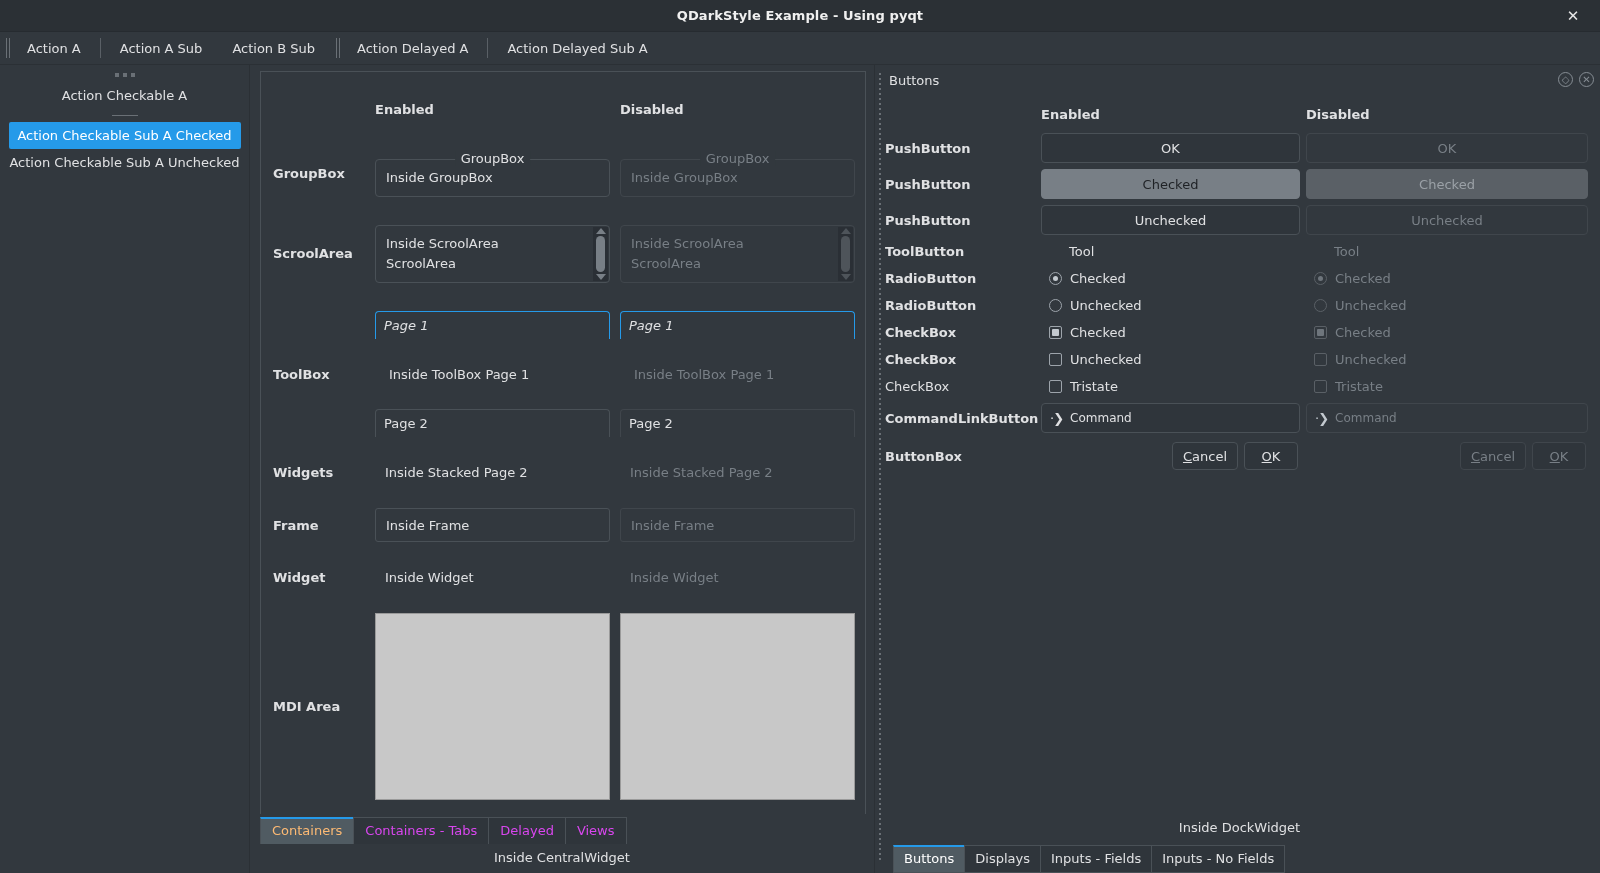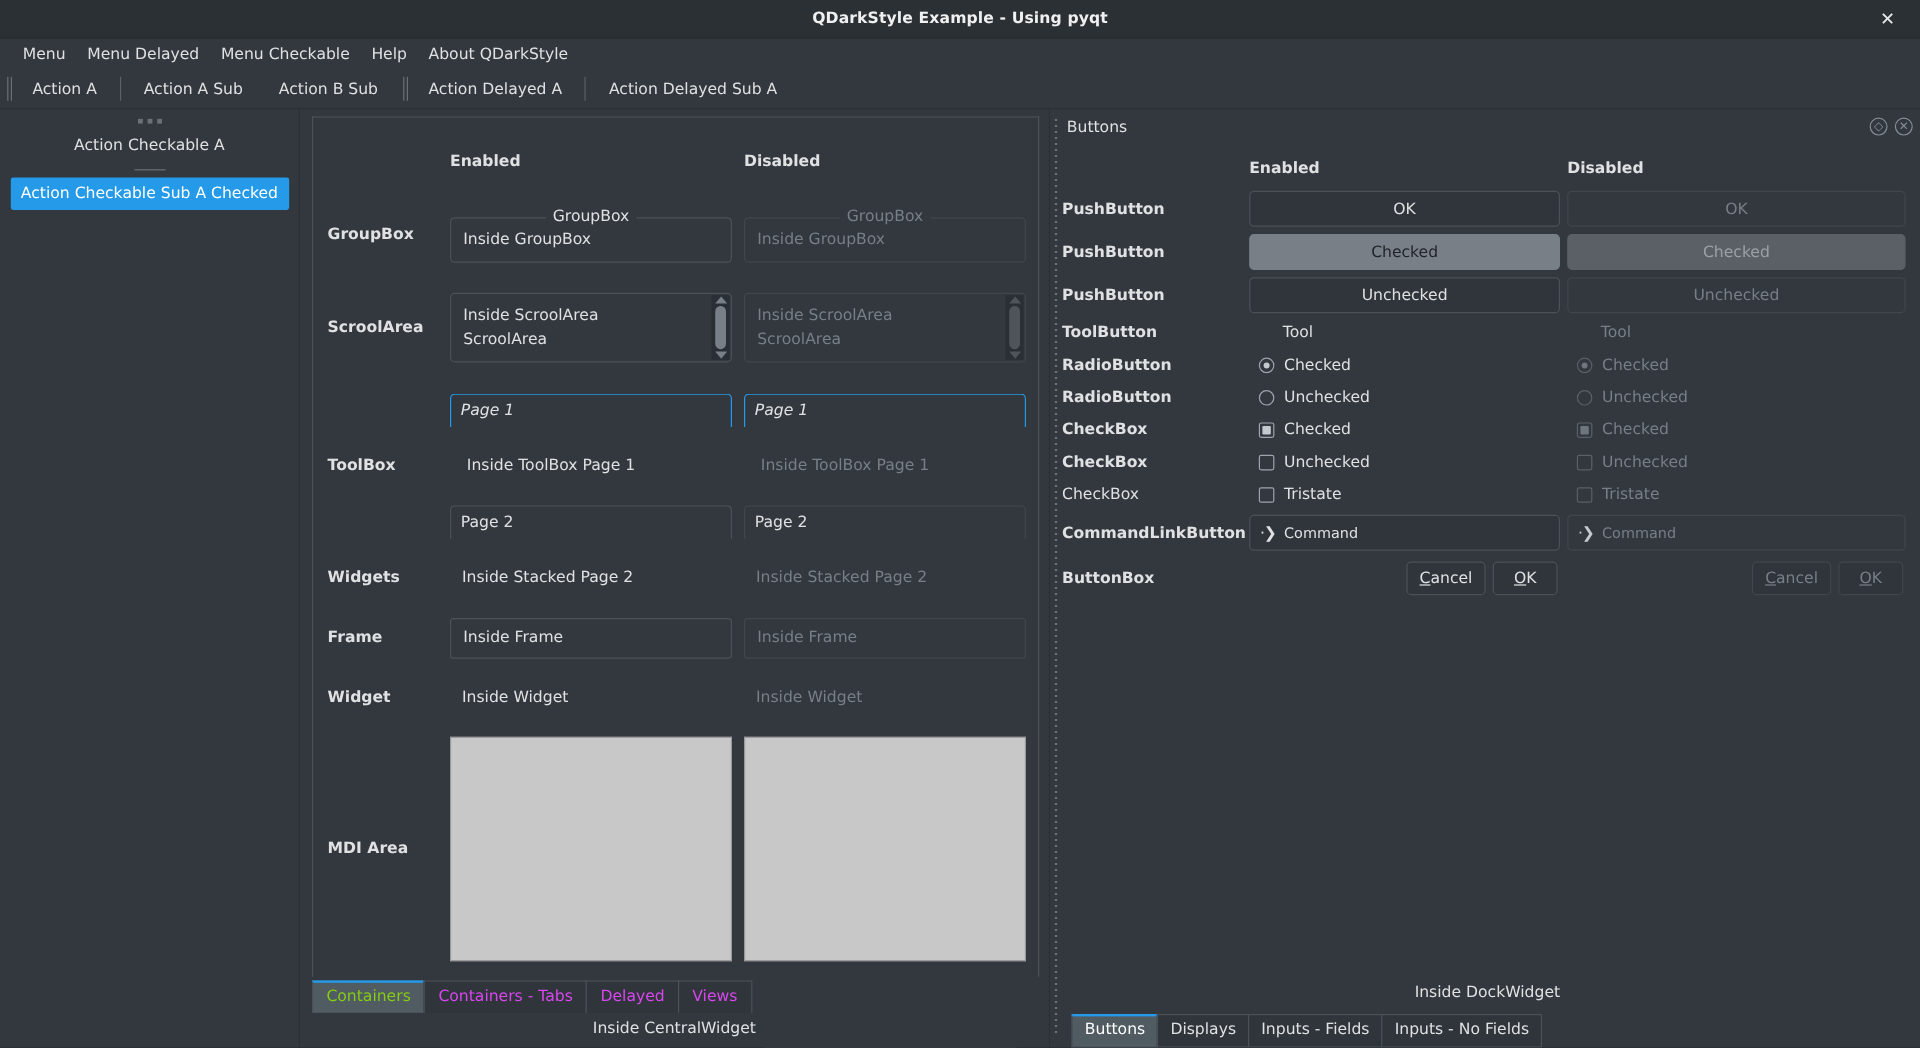"Menu" div.menubar { html: <div> <div>Menu</div> <div>Menu Delayed</div> <div>Menu Checkable</div> <div>Help</div> <div>About QDarkStyle</div> </div> -> none }
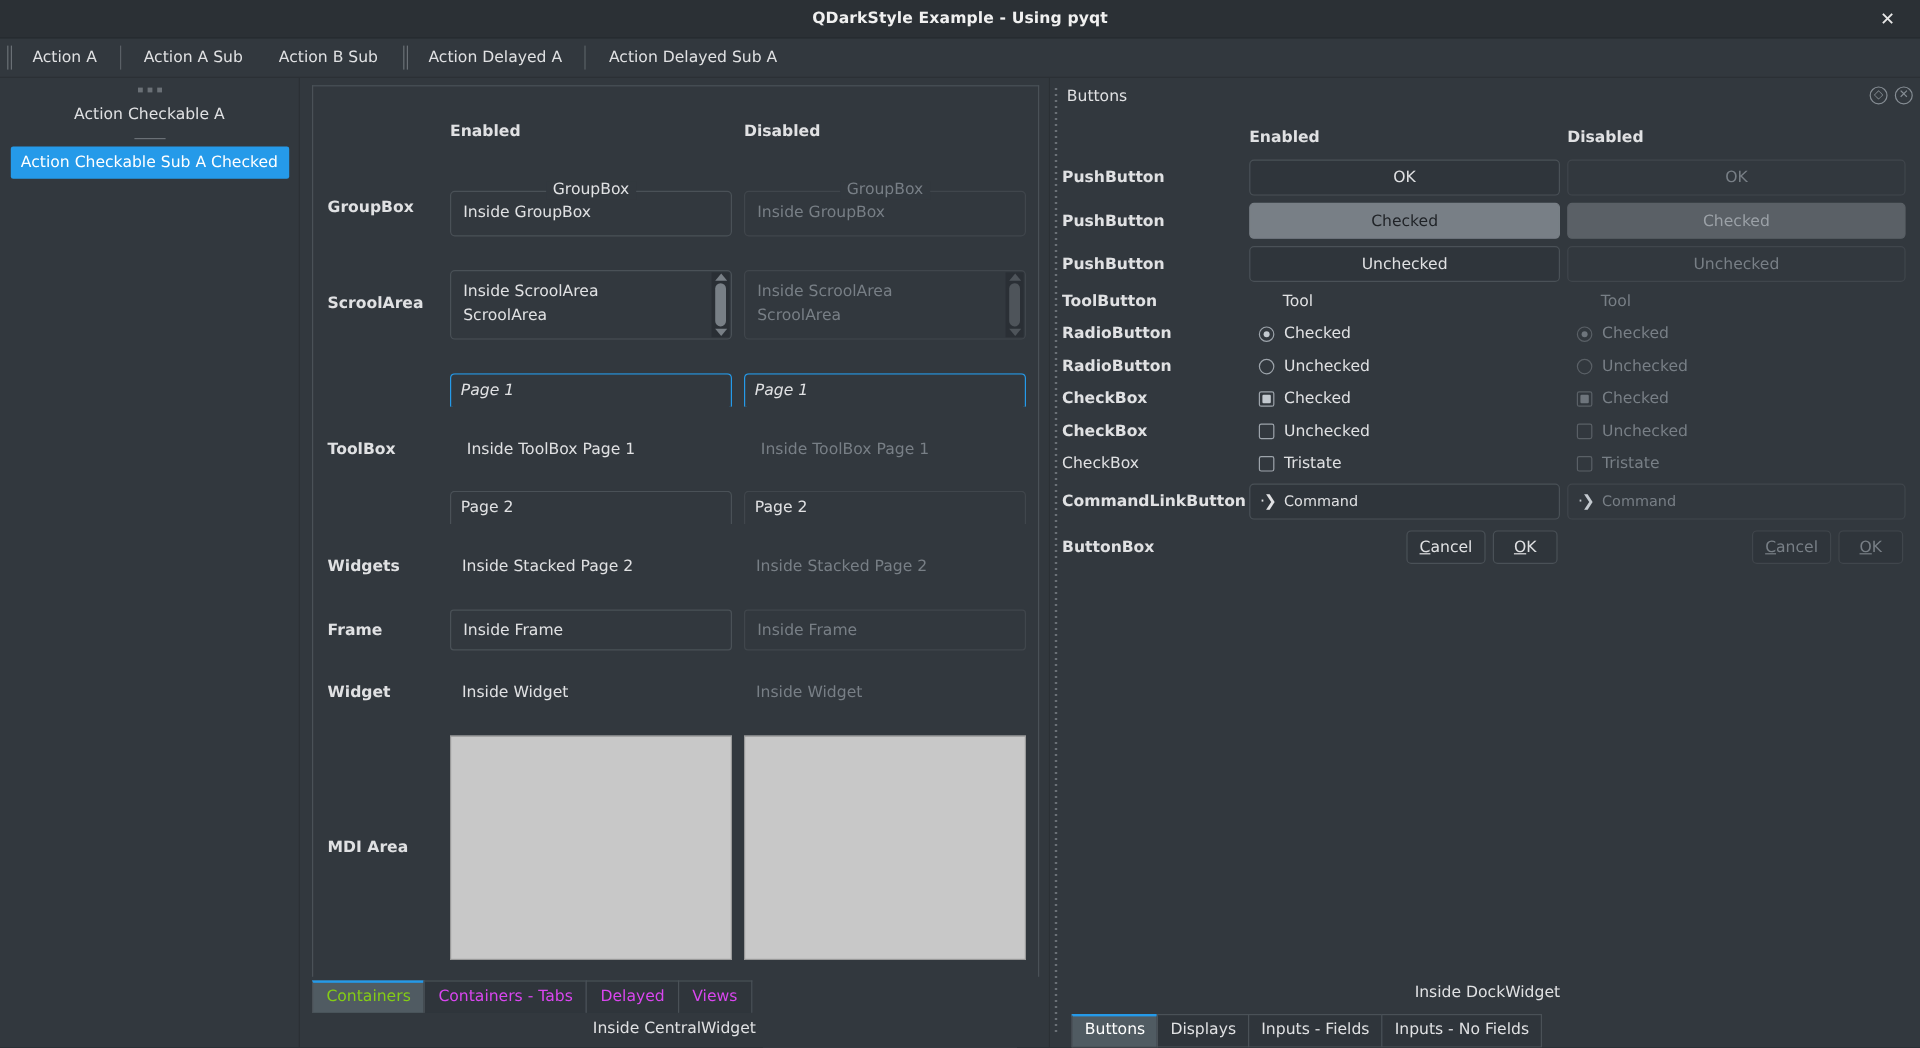"Action Checkable Sub A Unchecked" div.vtb-action { html: none -> <div>Action Checkable Sub A Unchecked</div> }
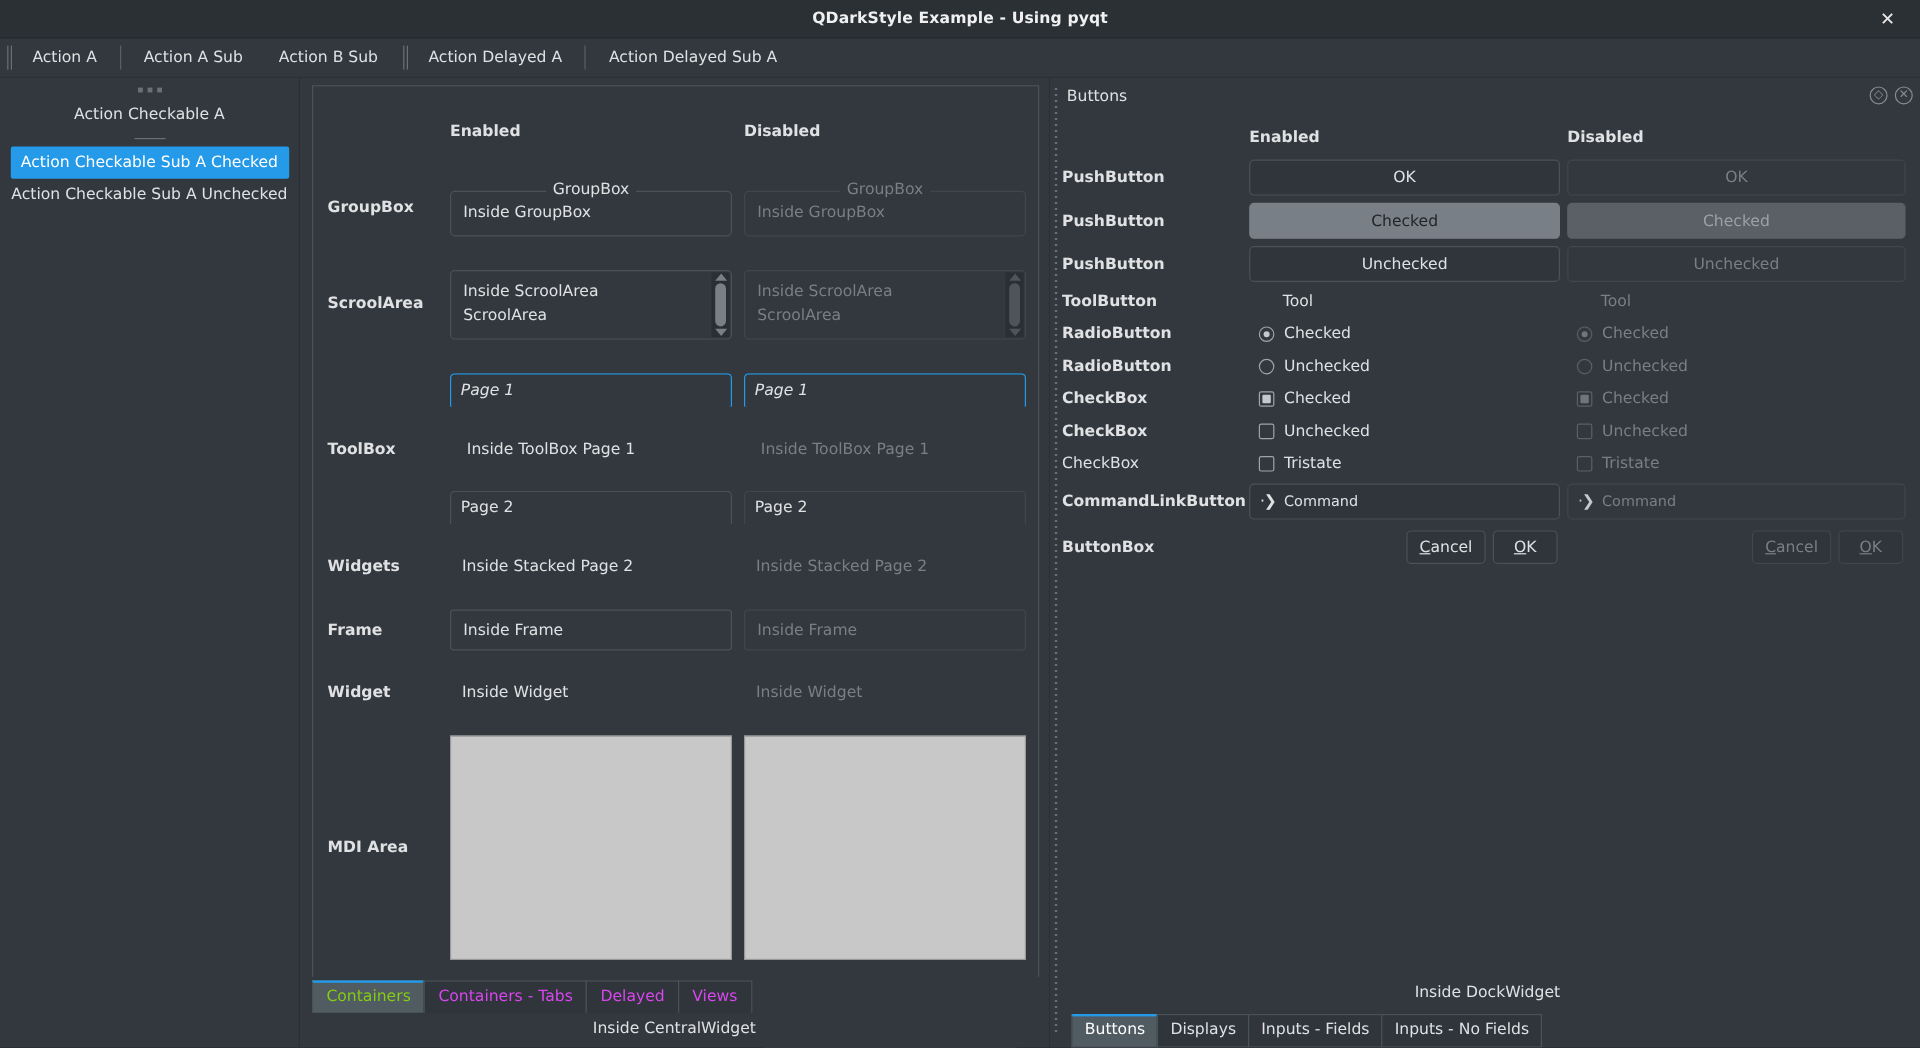"Containers" .tab.active { color: #84cc16 -> #fdba74 }
